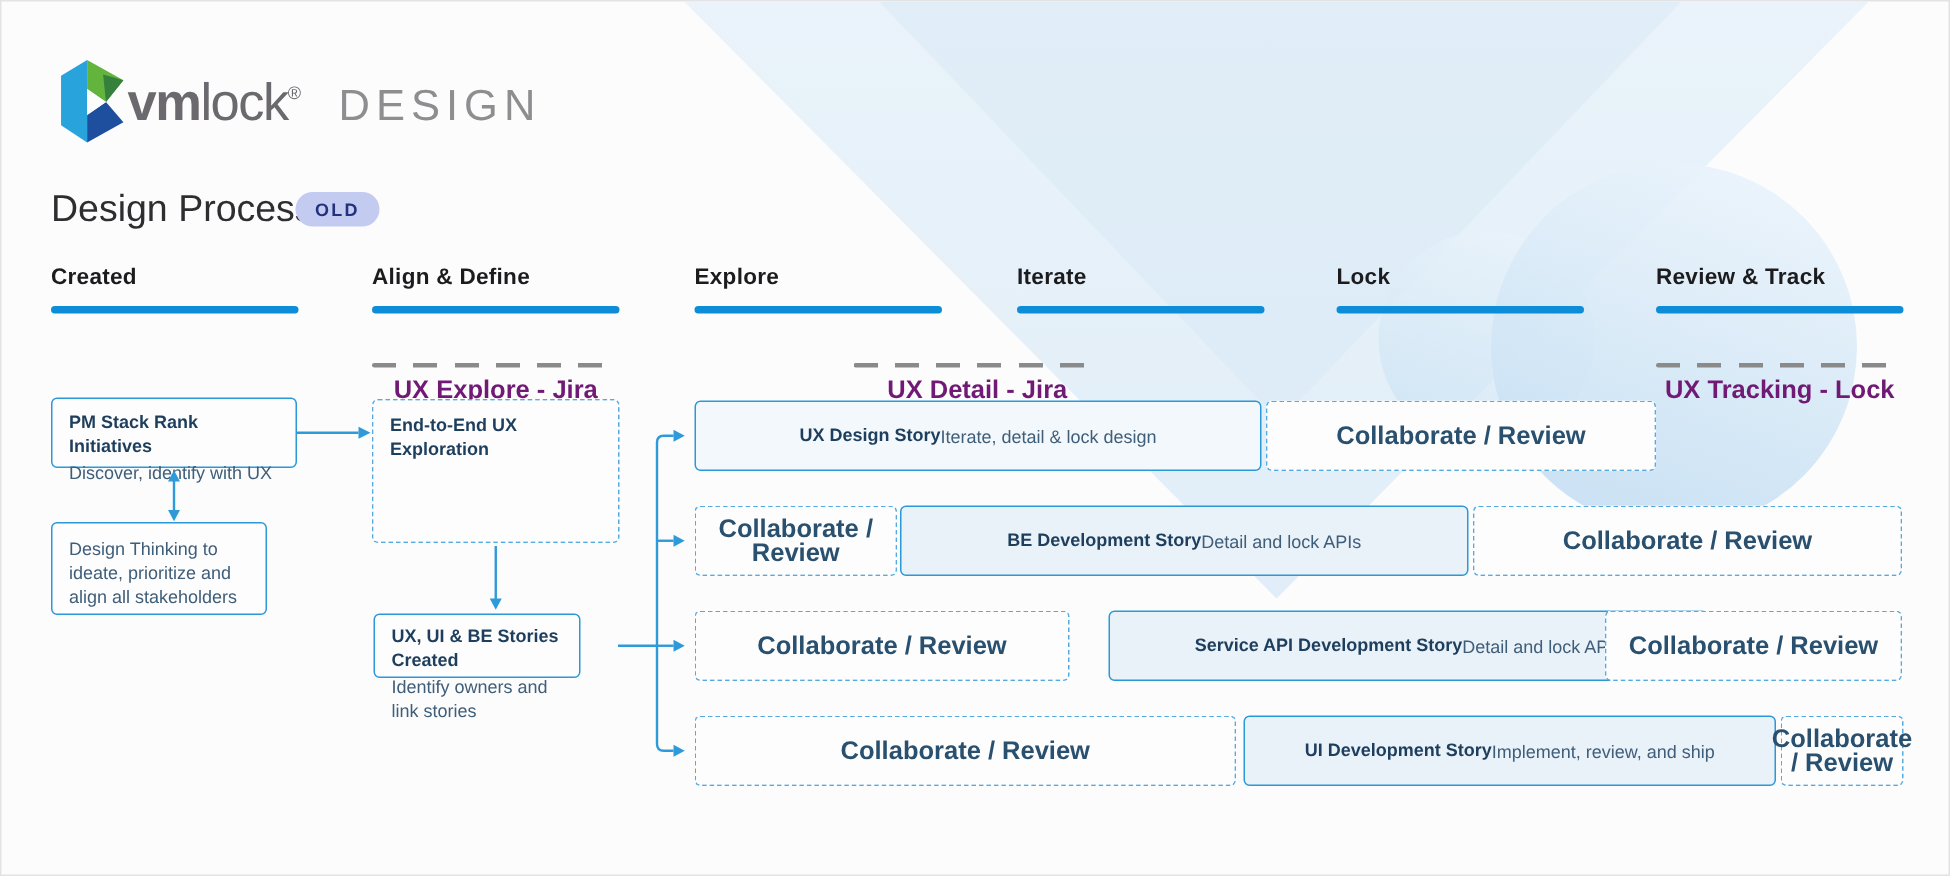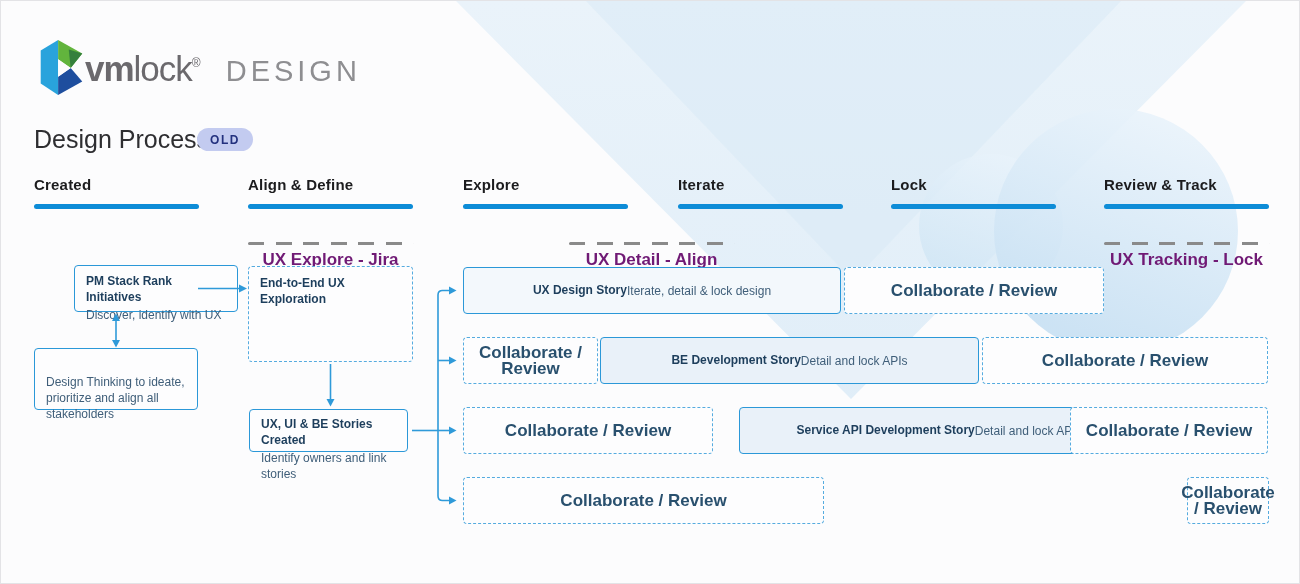"UX Detail - Align" div.jira-label { text: Align -> Jira }
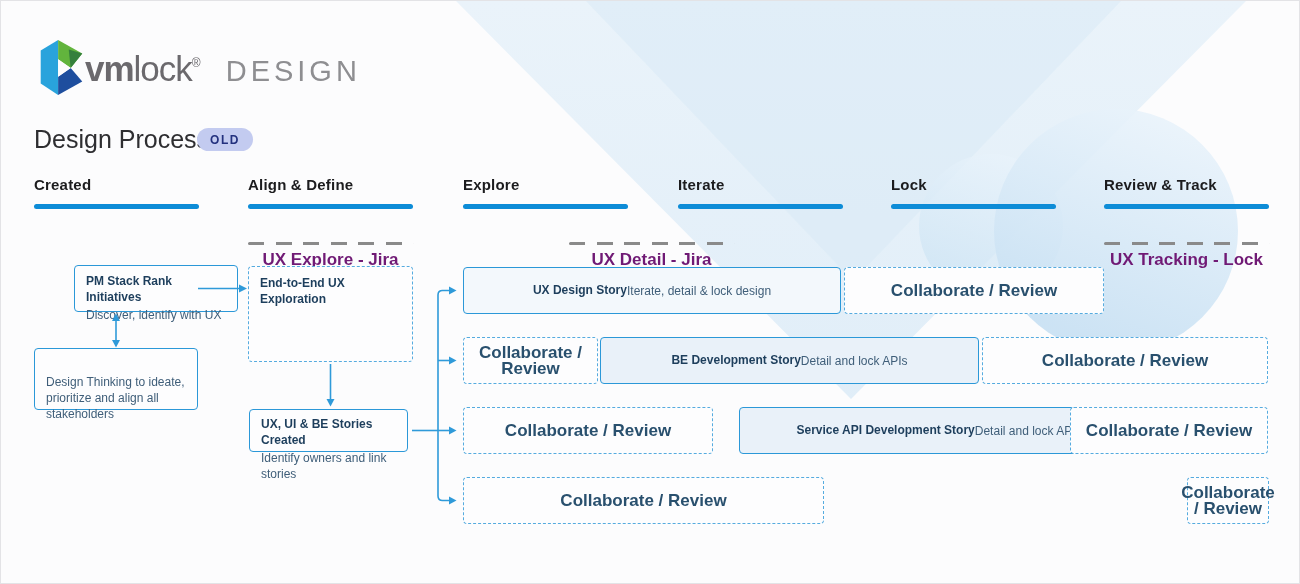"PM Stack Rank Initiatives" .pm-box { margin-left: 40px -> none }
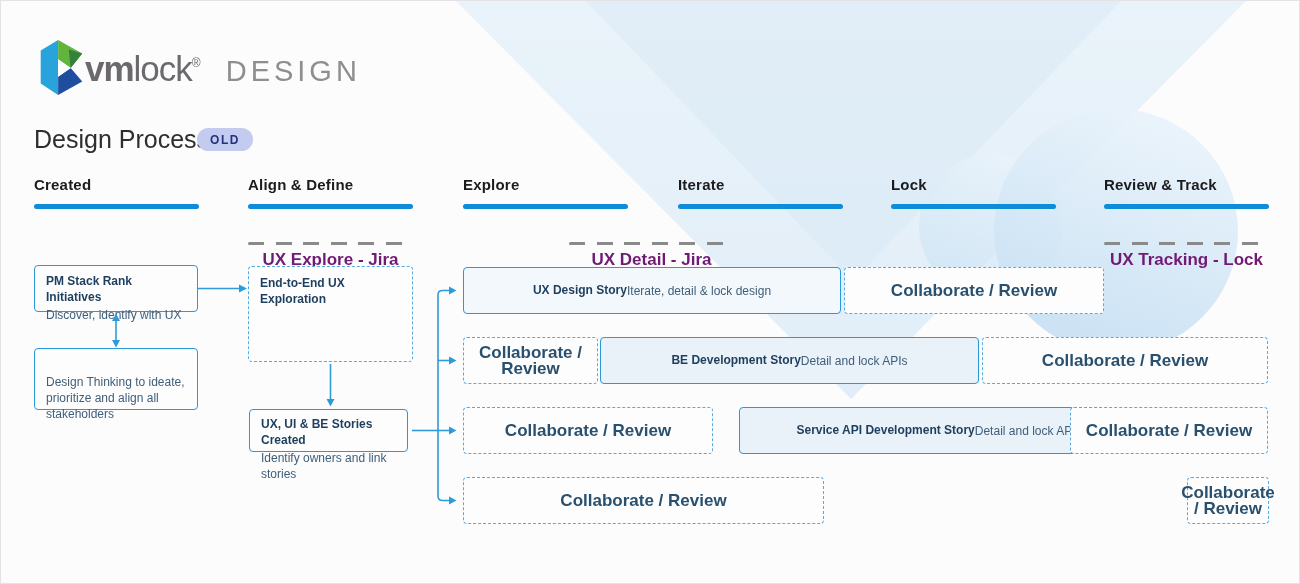"Design Thinking to ideate, prioritize" .dt-box { padding-top: 25px -> 9px; width: 164px -> 144px }
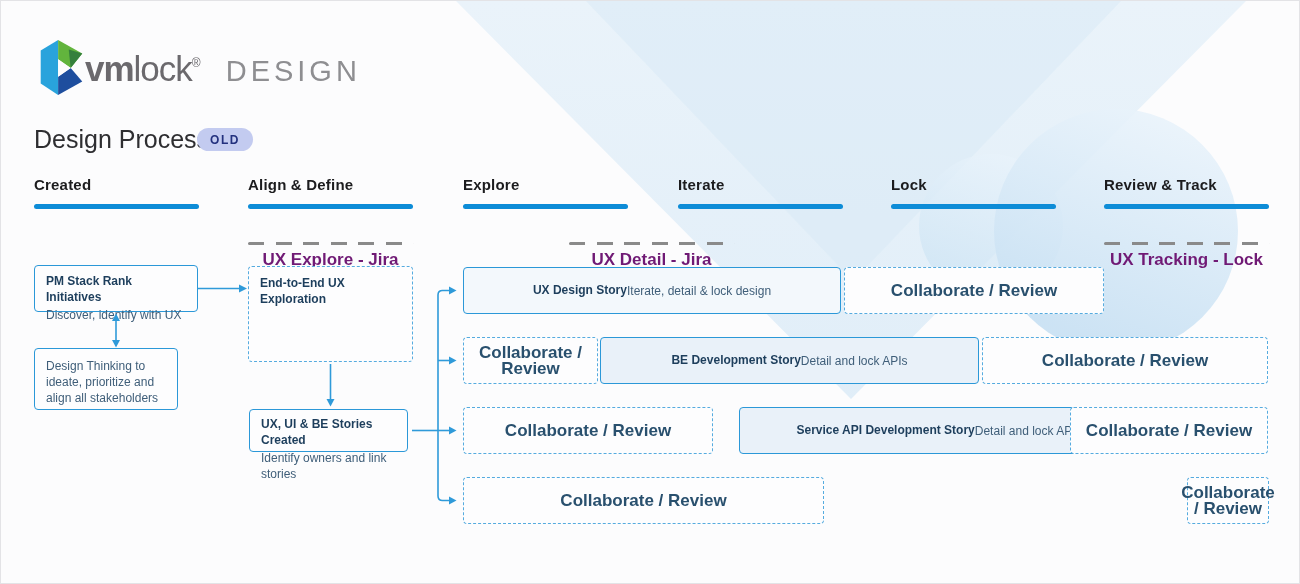"UX, UI & BE Stories" .stories-box { width: 159px -> 138px }
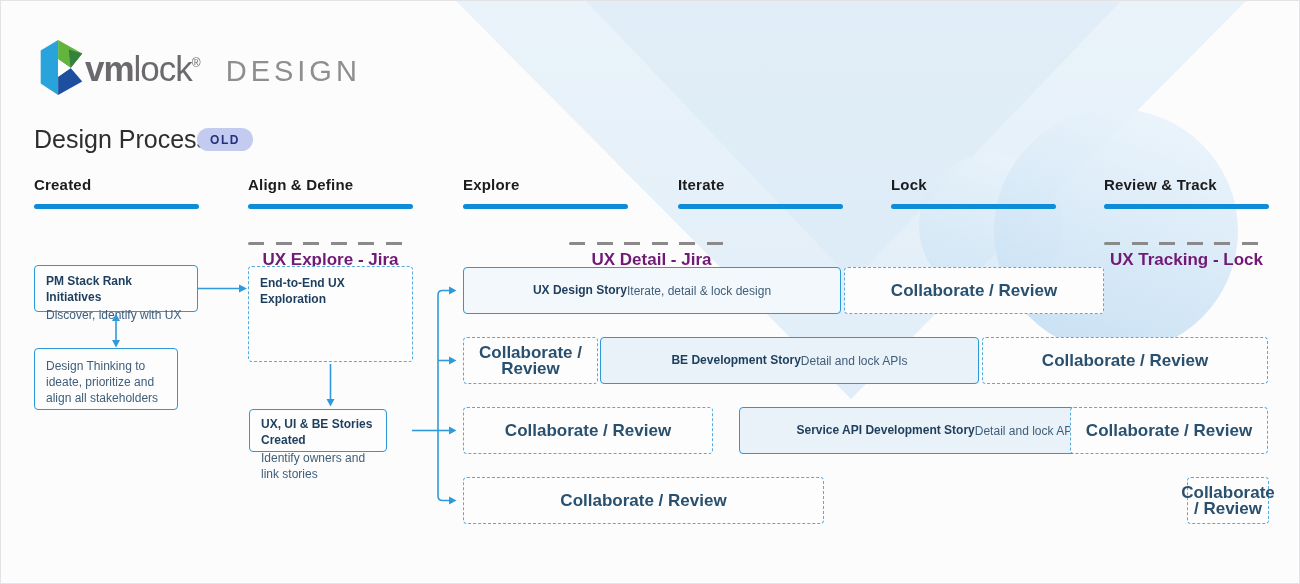"UI Development Story" div.box { html: none -> <div> <div>UI Development Story</div> <div>Implement, review, and ship</div> </div> }
